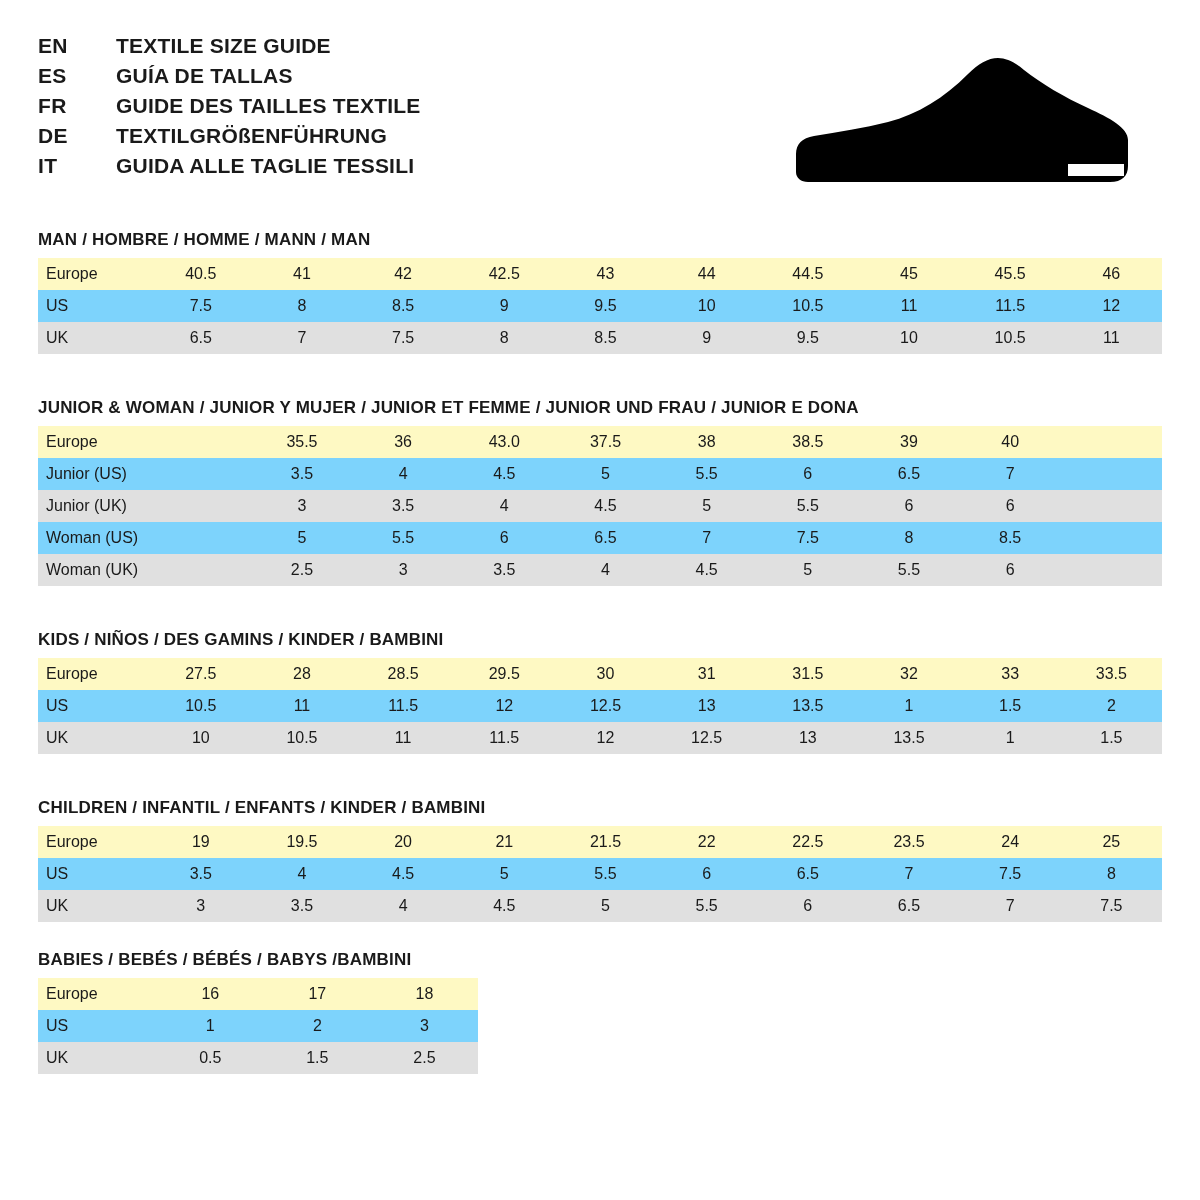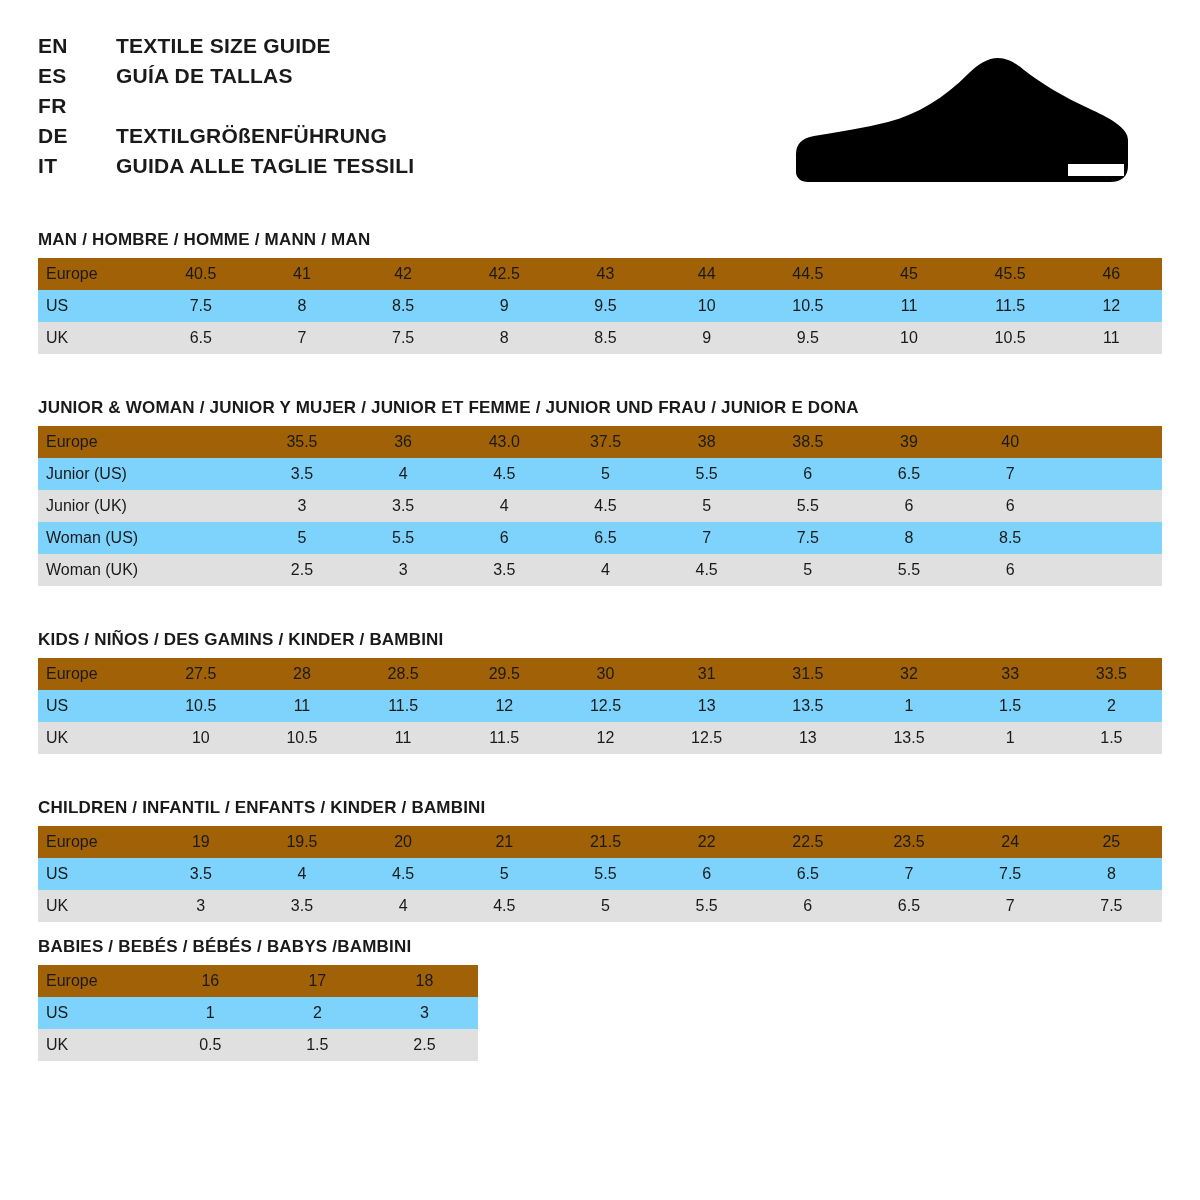"GUIDE DES TAILLES TEXTILE" span.lang-text { html: none -> <span>GUIDE DES TAILLES TEXTILE</span> }
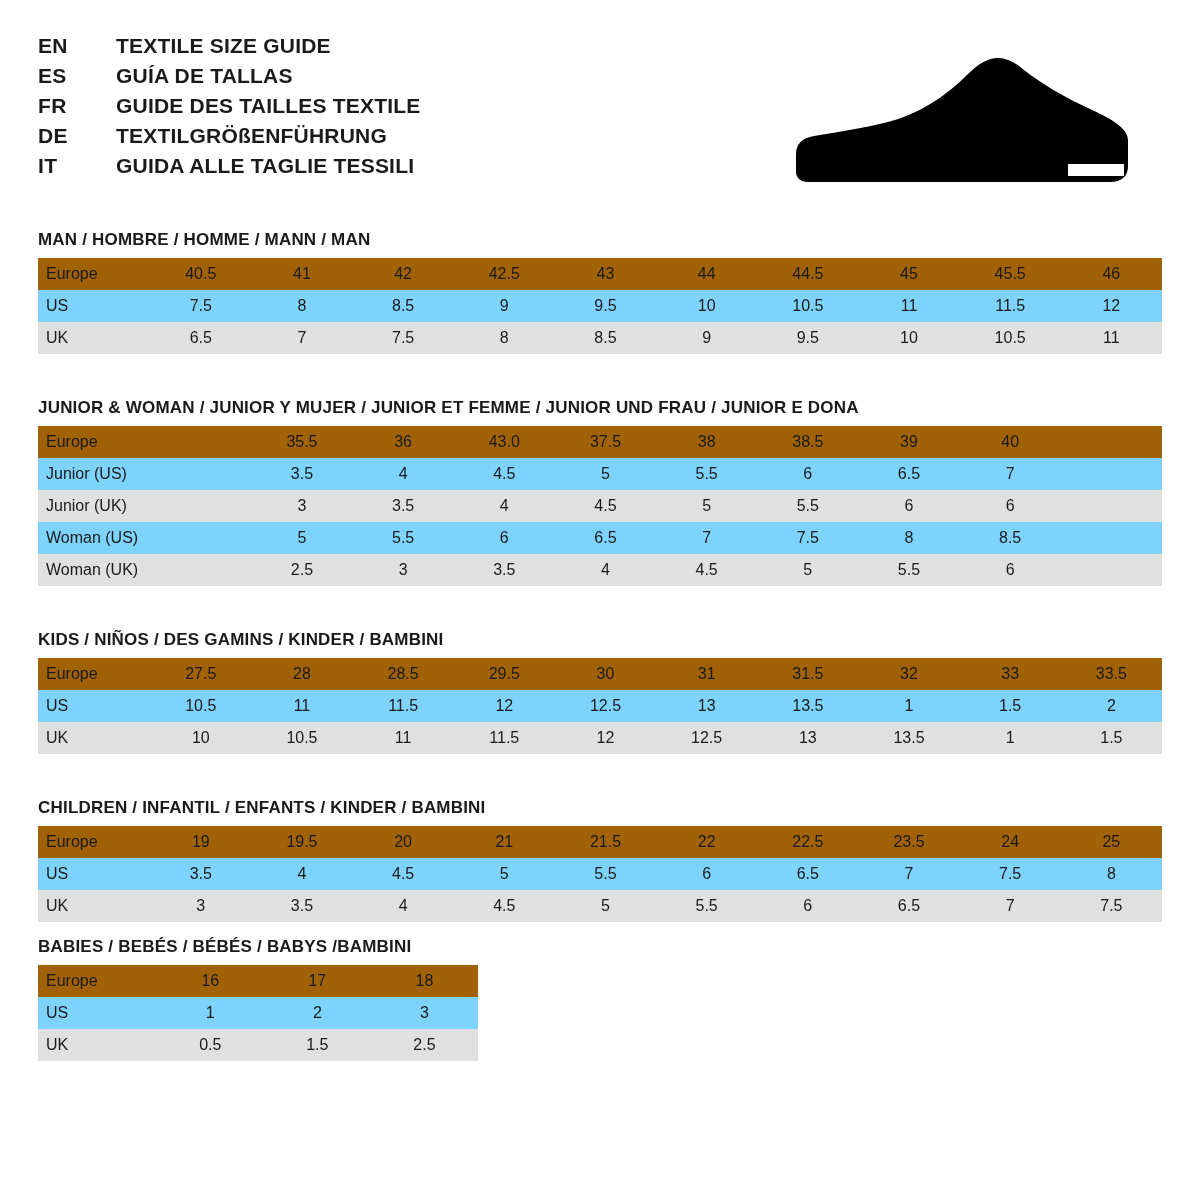"Europe" tr.header-row td { background: #a16207 -> #fef9c3 }
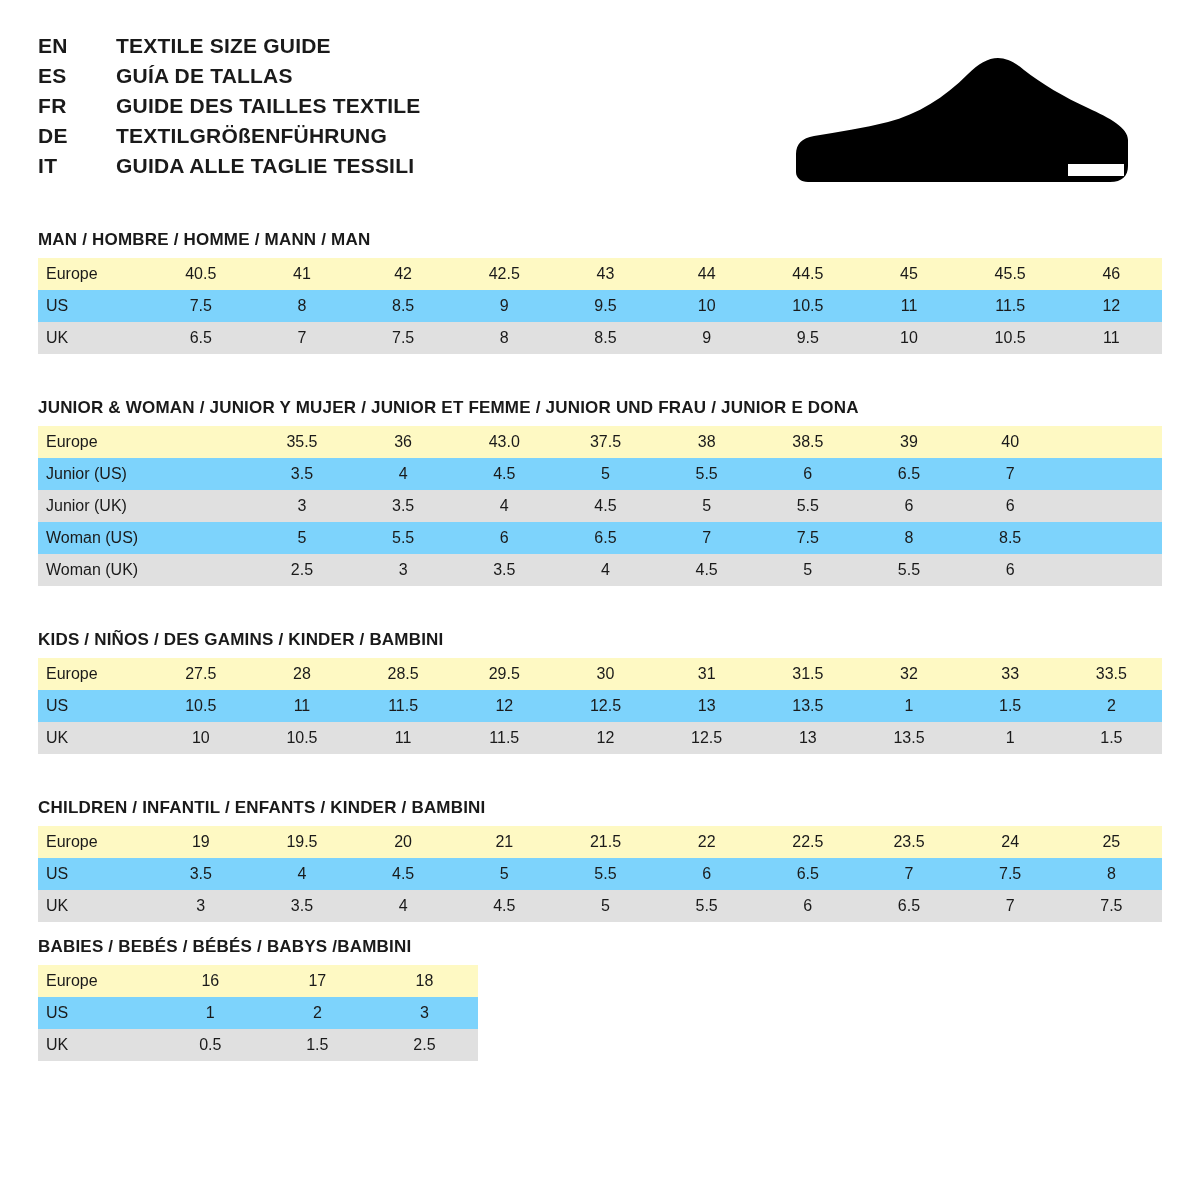"BABIES / BEBÉS / BÉBÉS" .babies-wrap { margin-top: 15px -> 28px }
